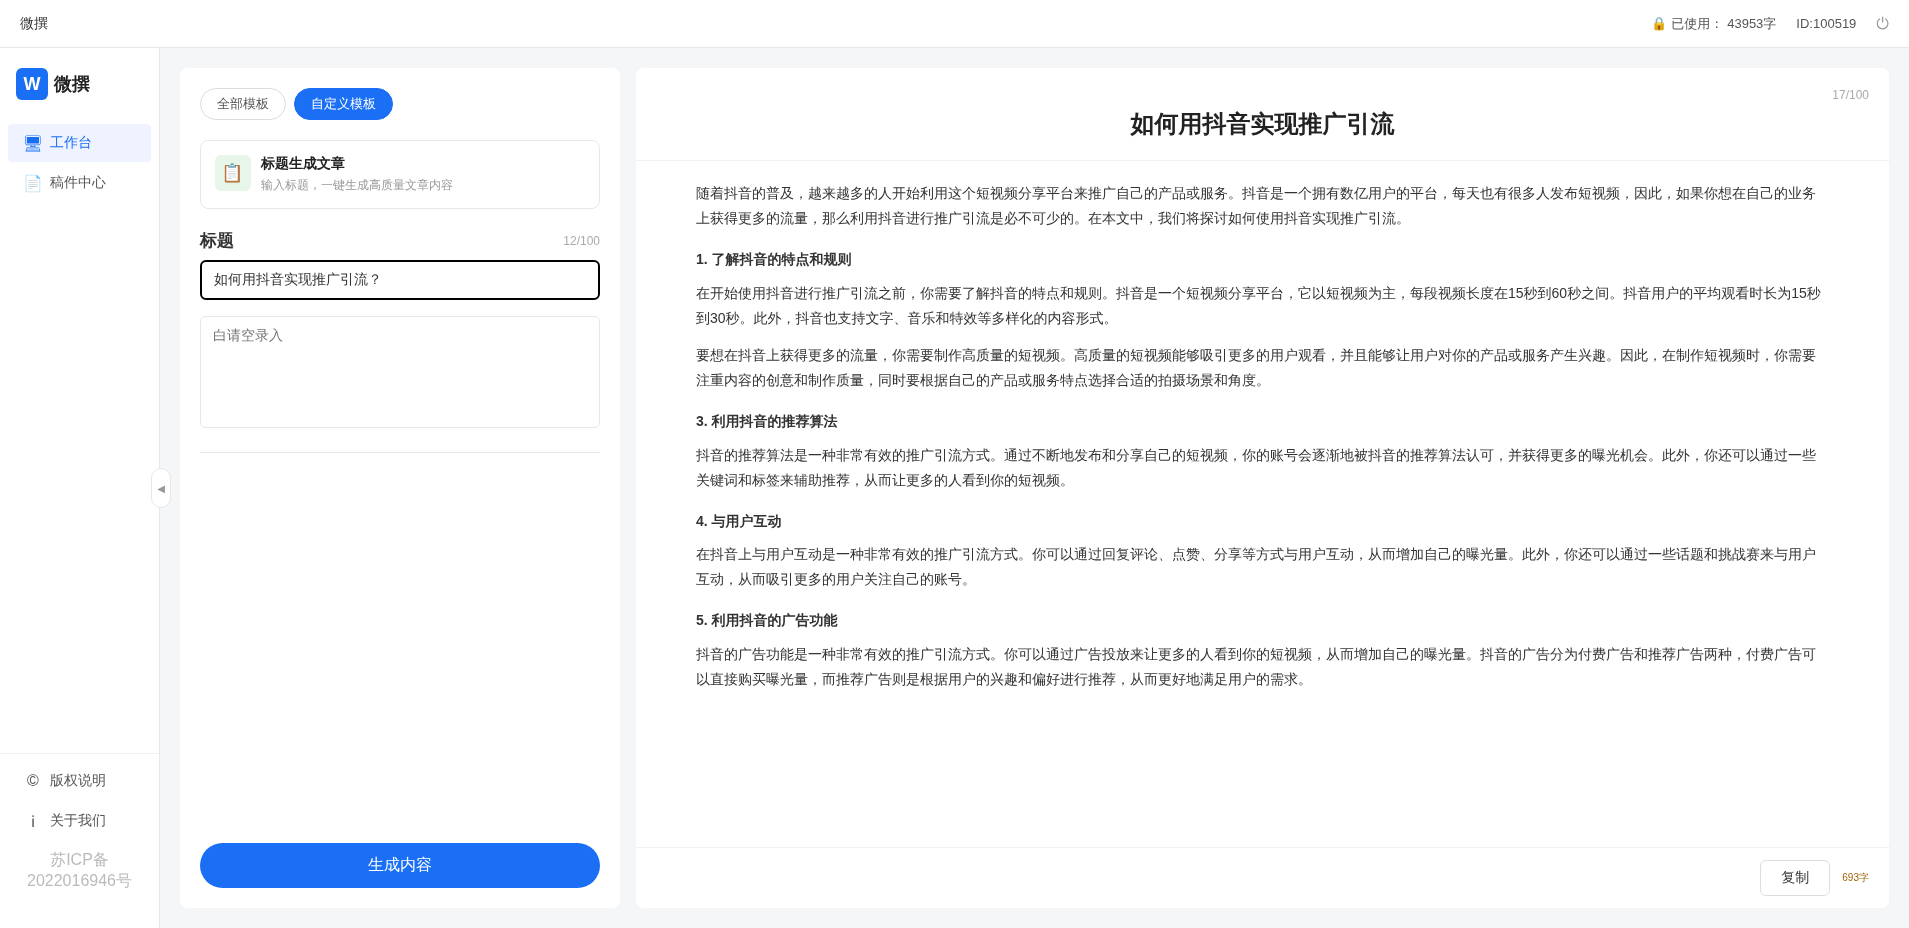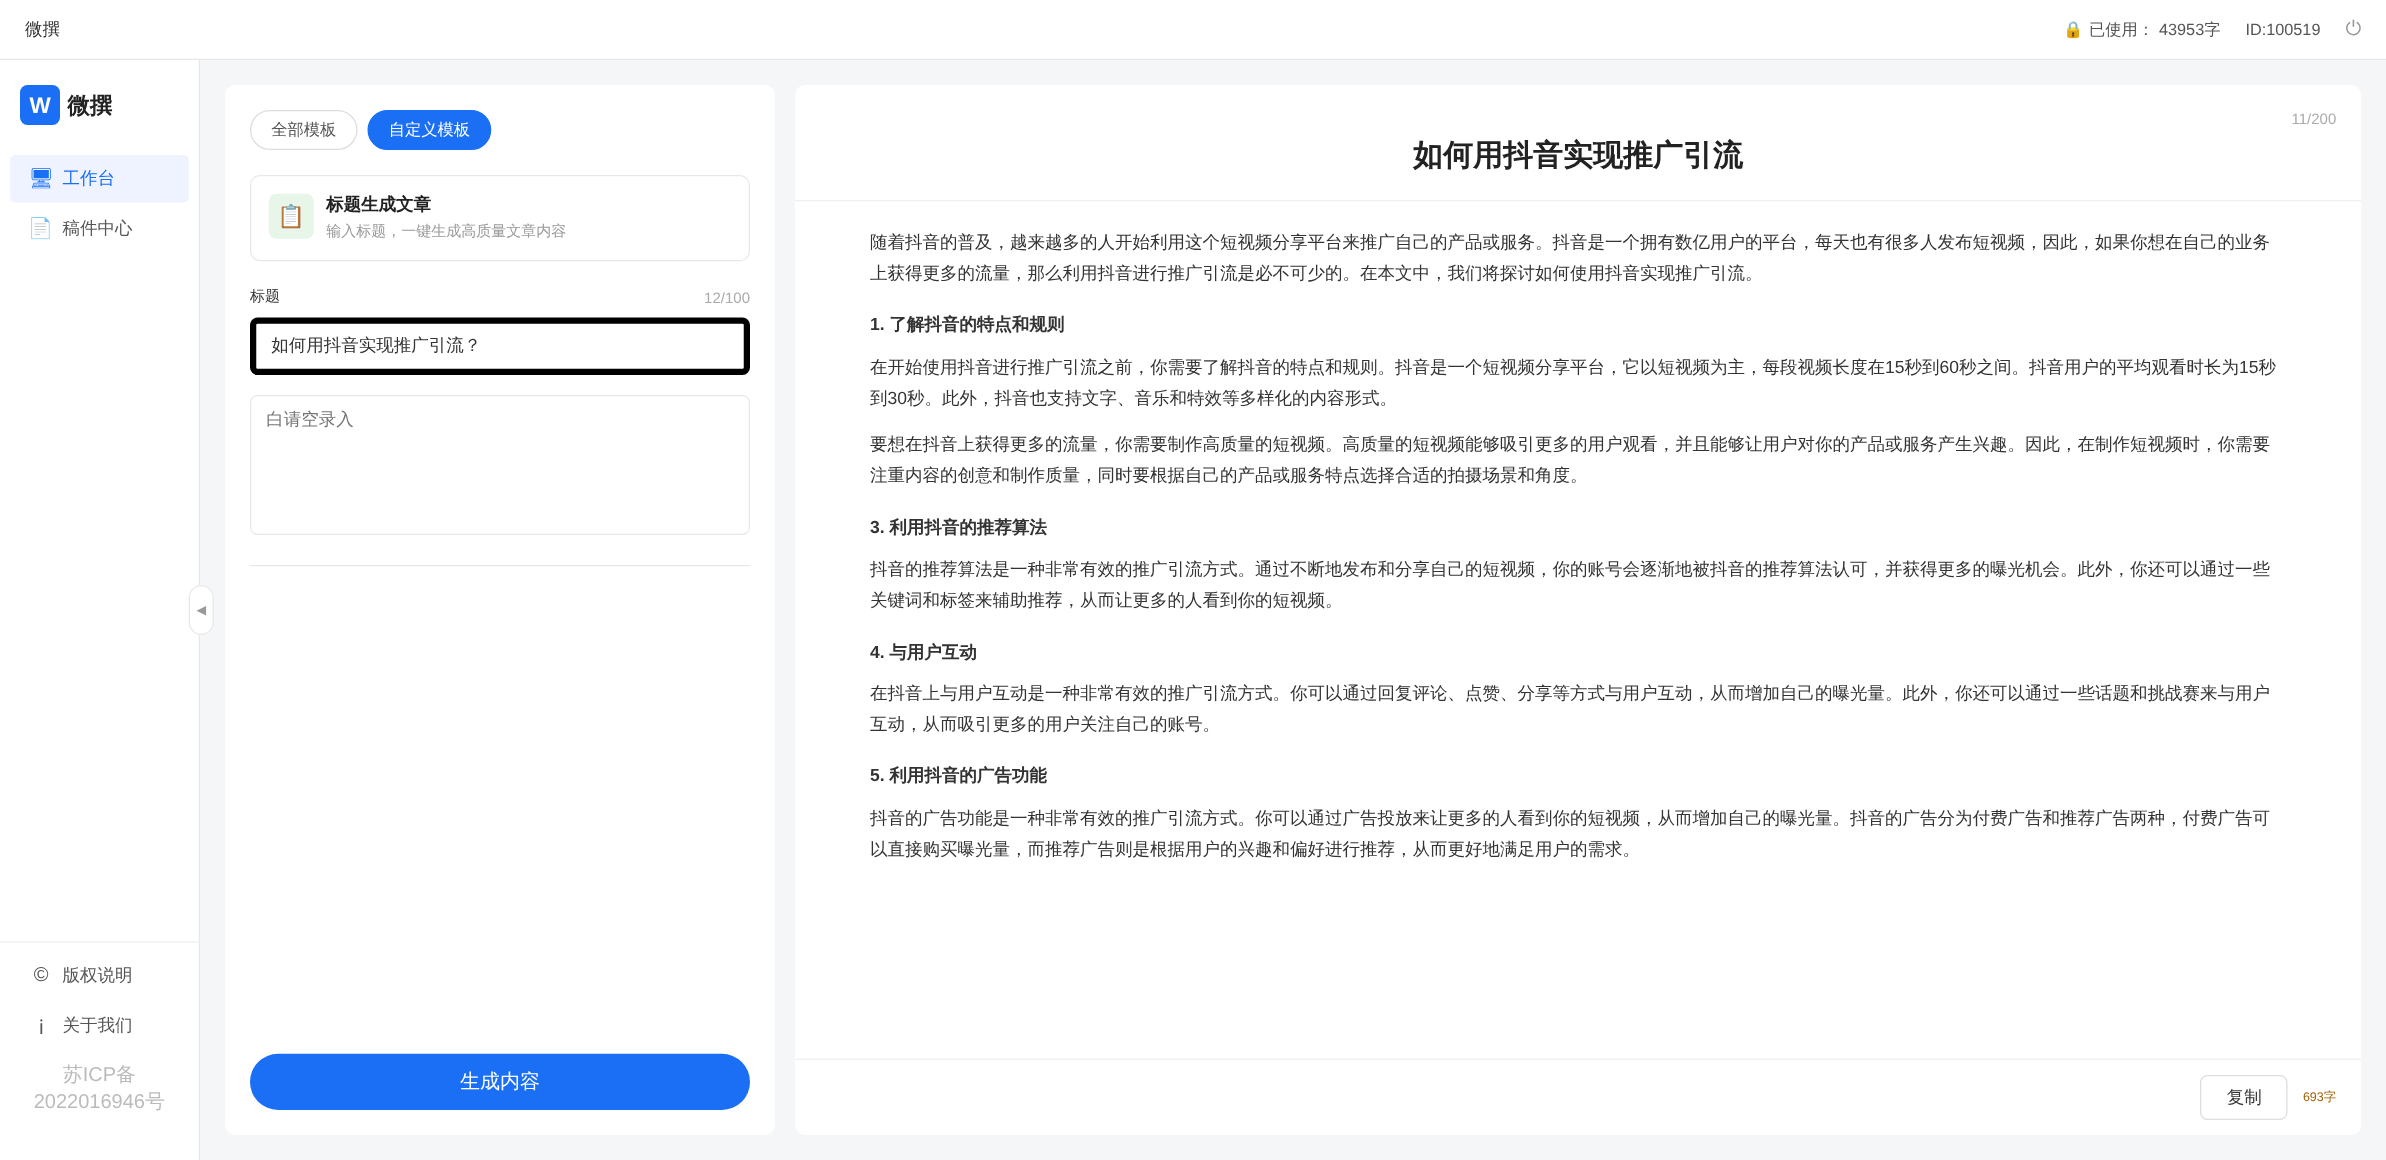"11/200" span.page-count { text: 11/200 -> 17/100 }
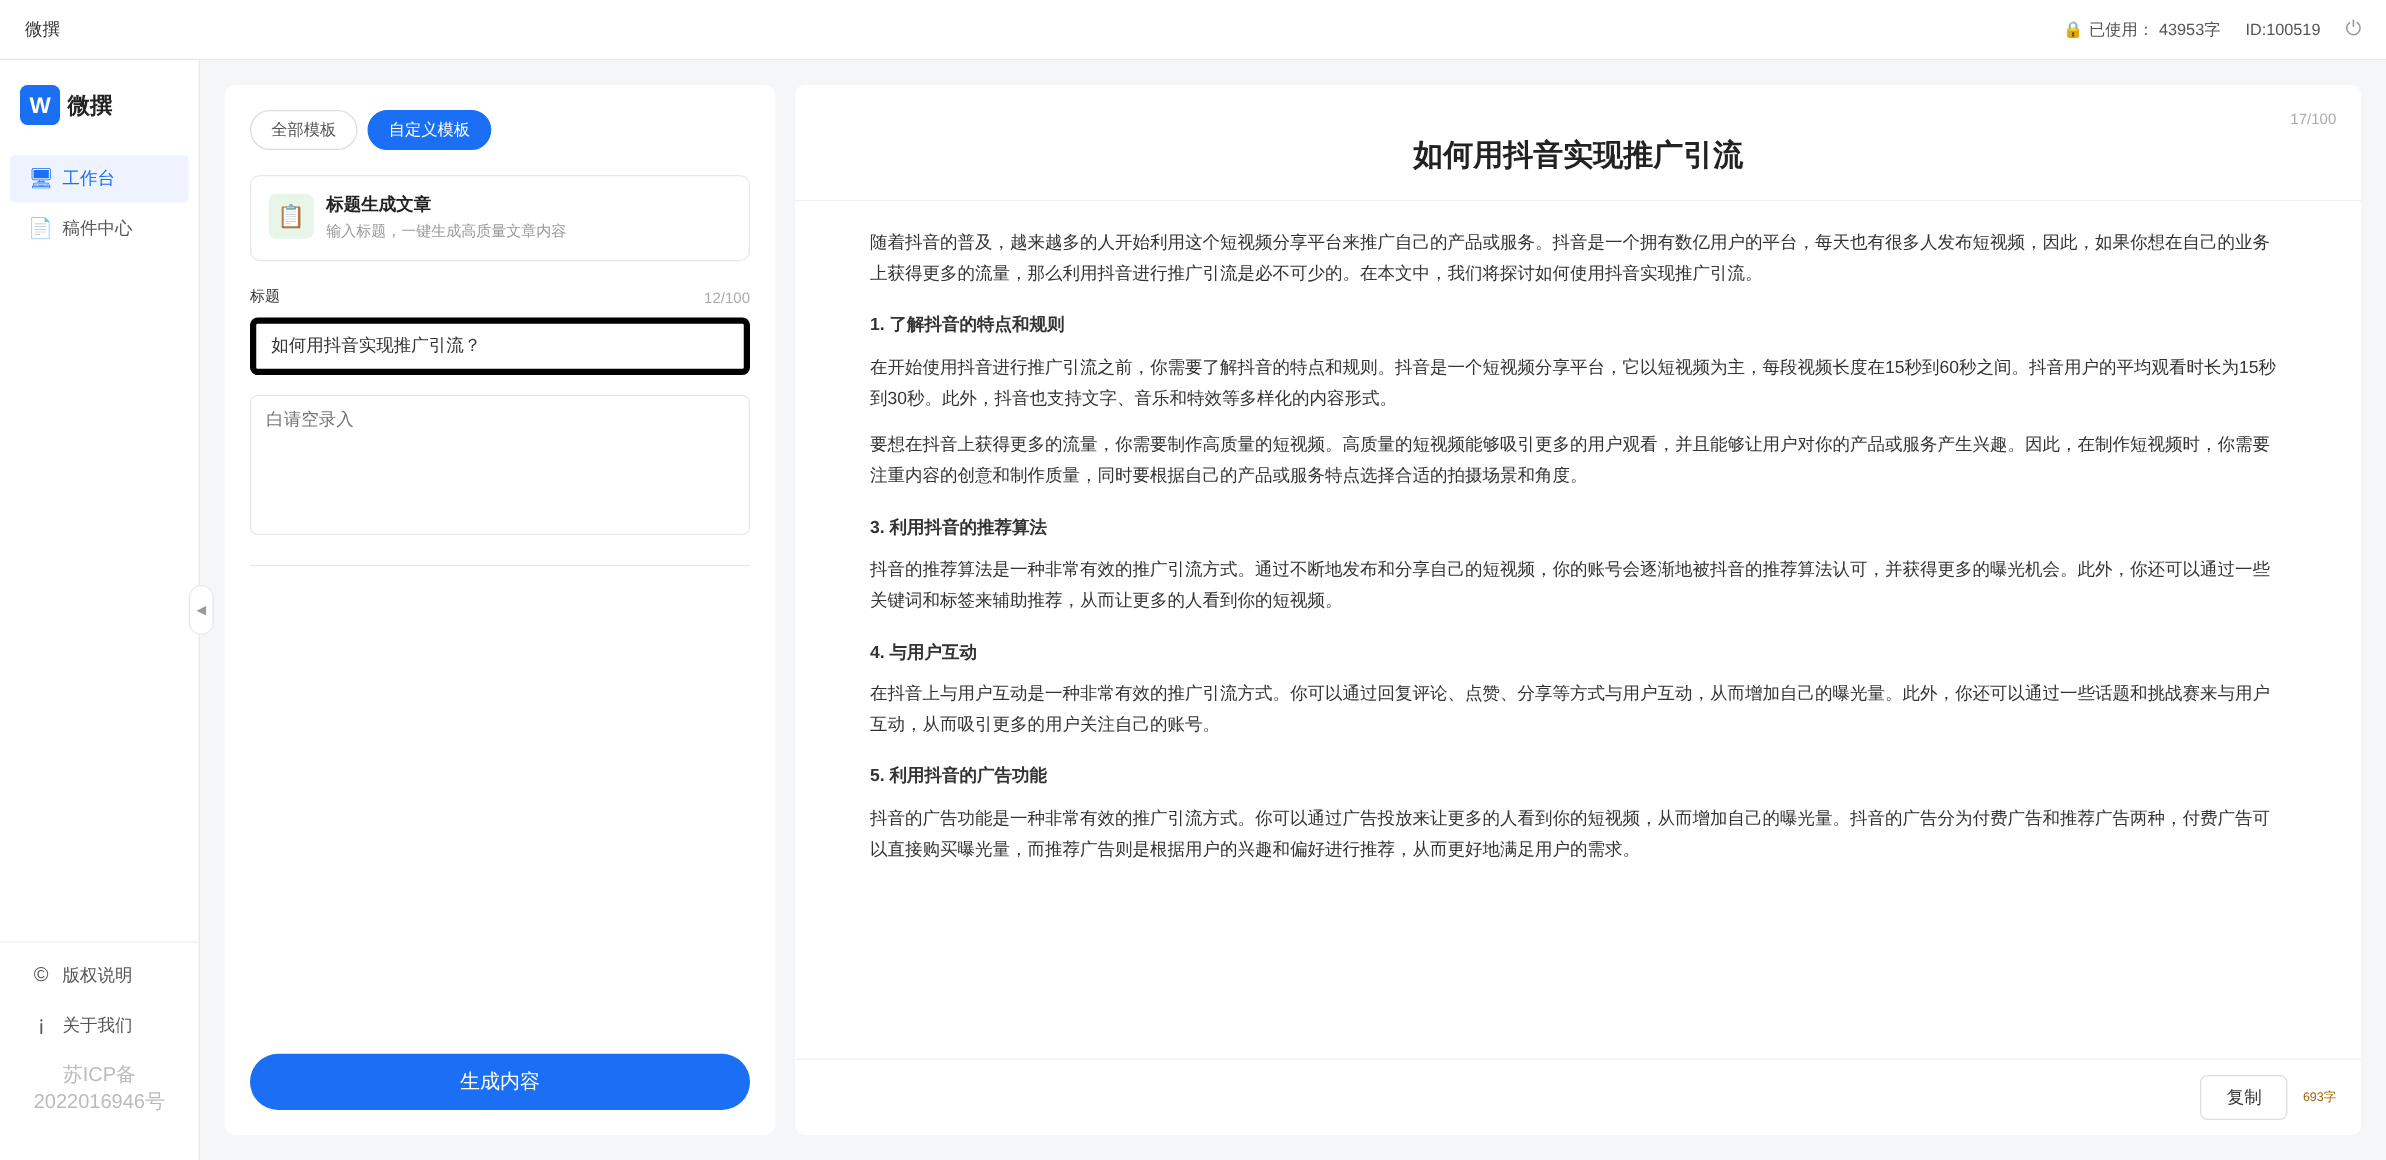"标题" .field-label { font-size: 12px -> 17px; font-weight: 400 -> 700 }
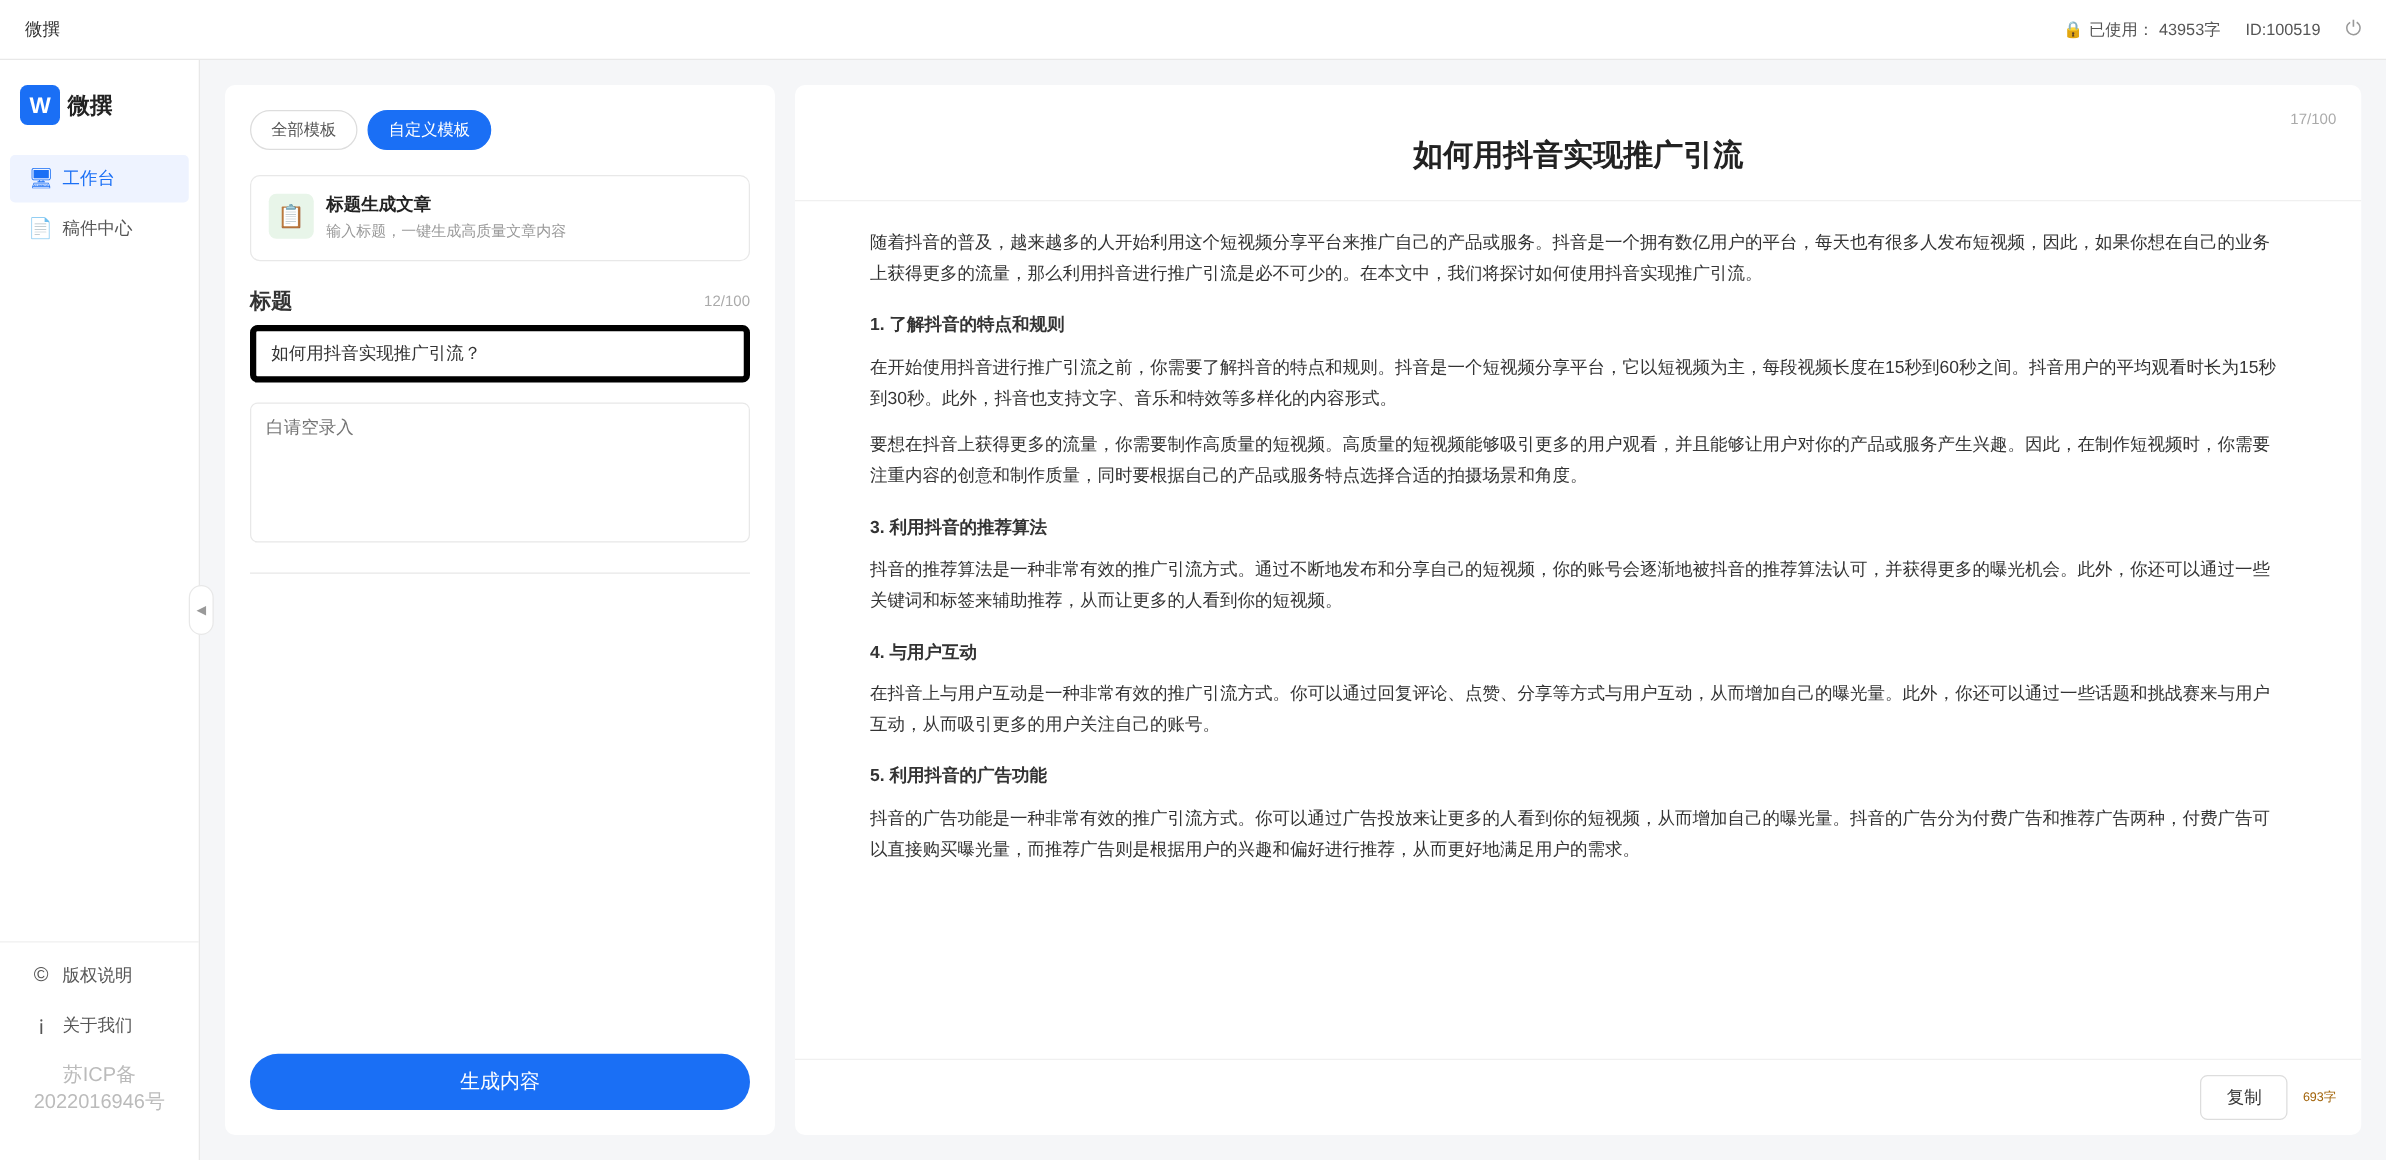"如何用抖音实现推广引流？" .field-input { border: 5px solid #000000 -> 2px solid #000000 }
